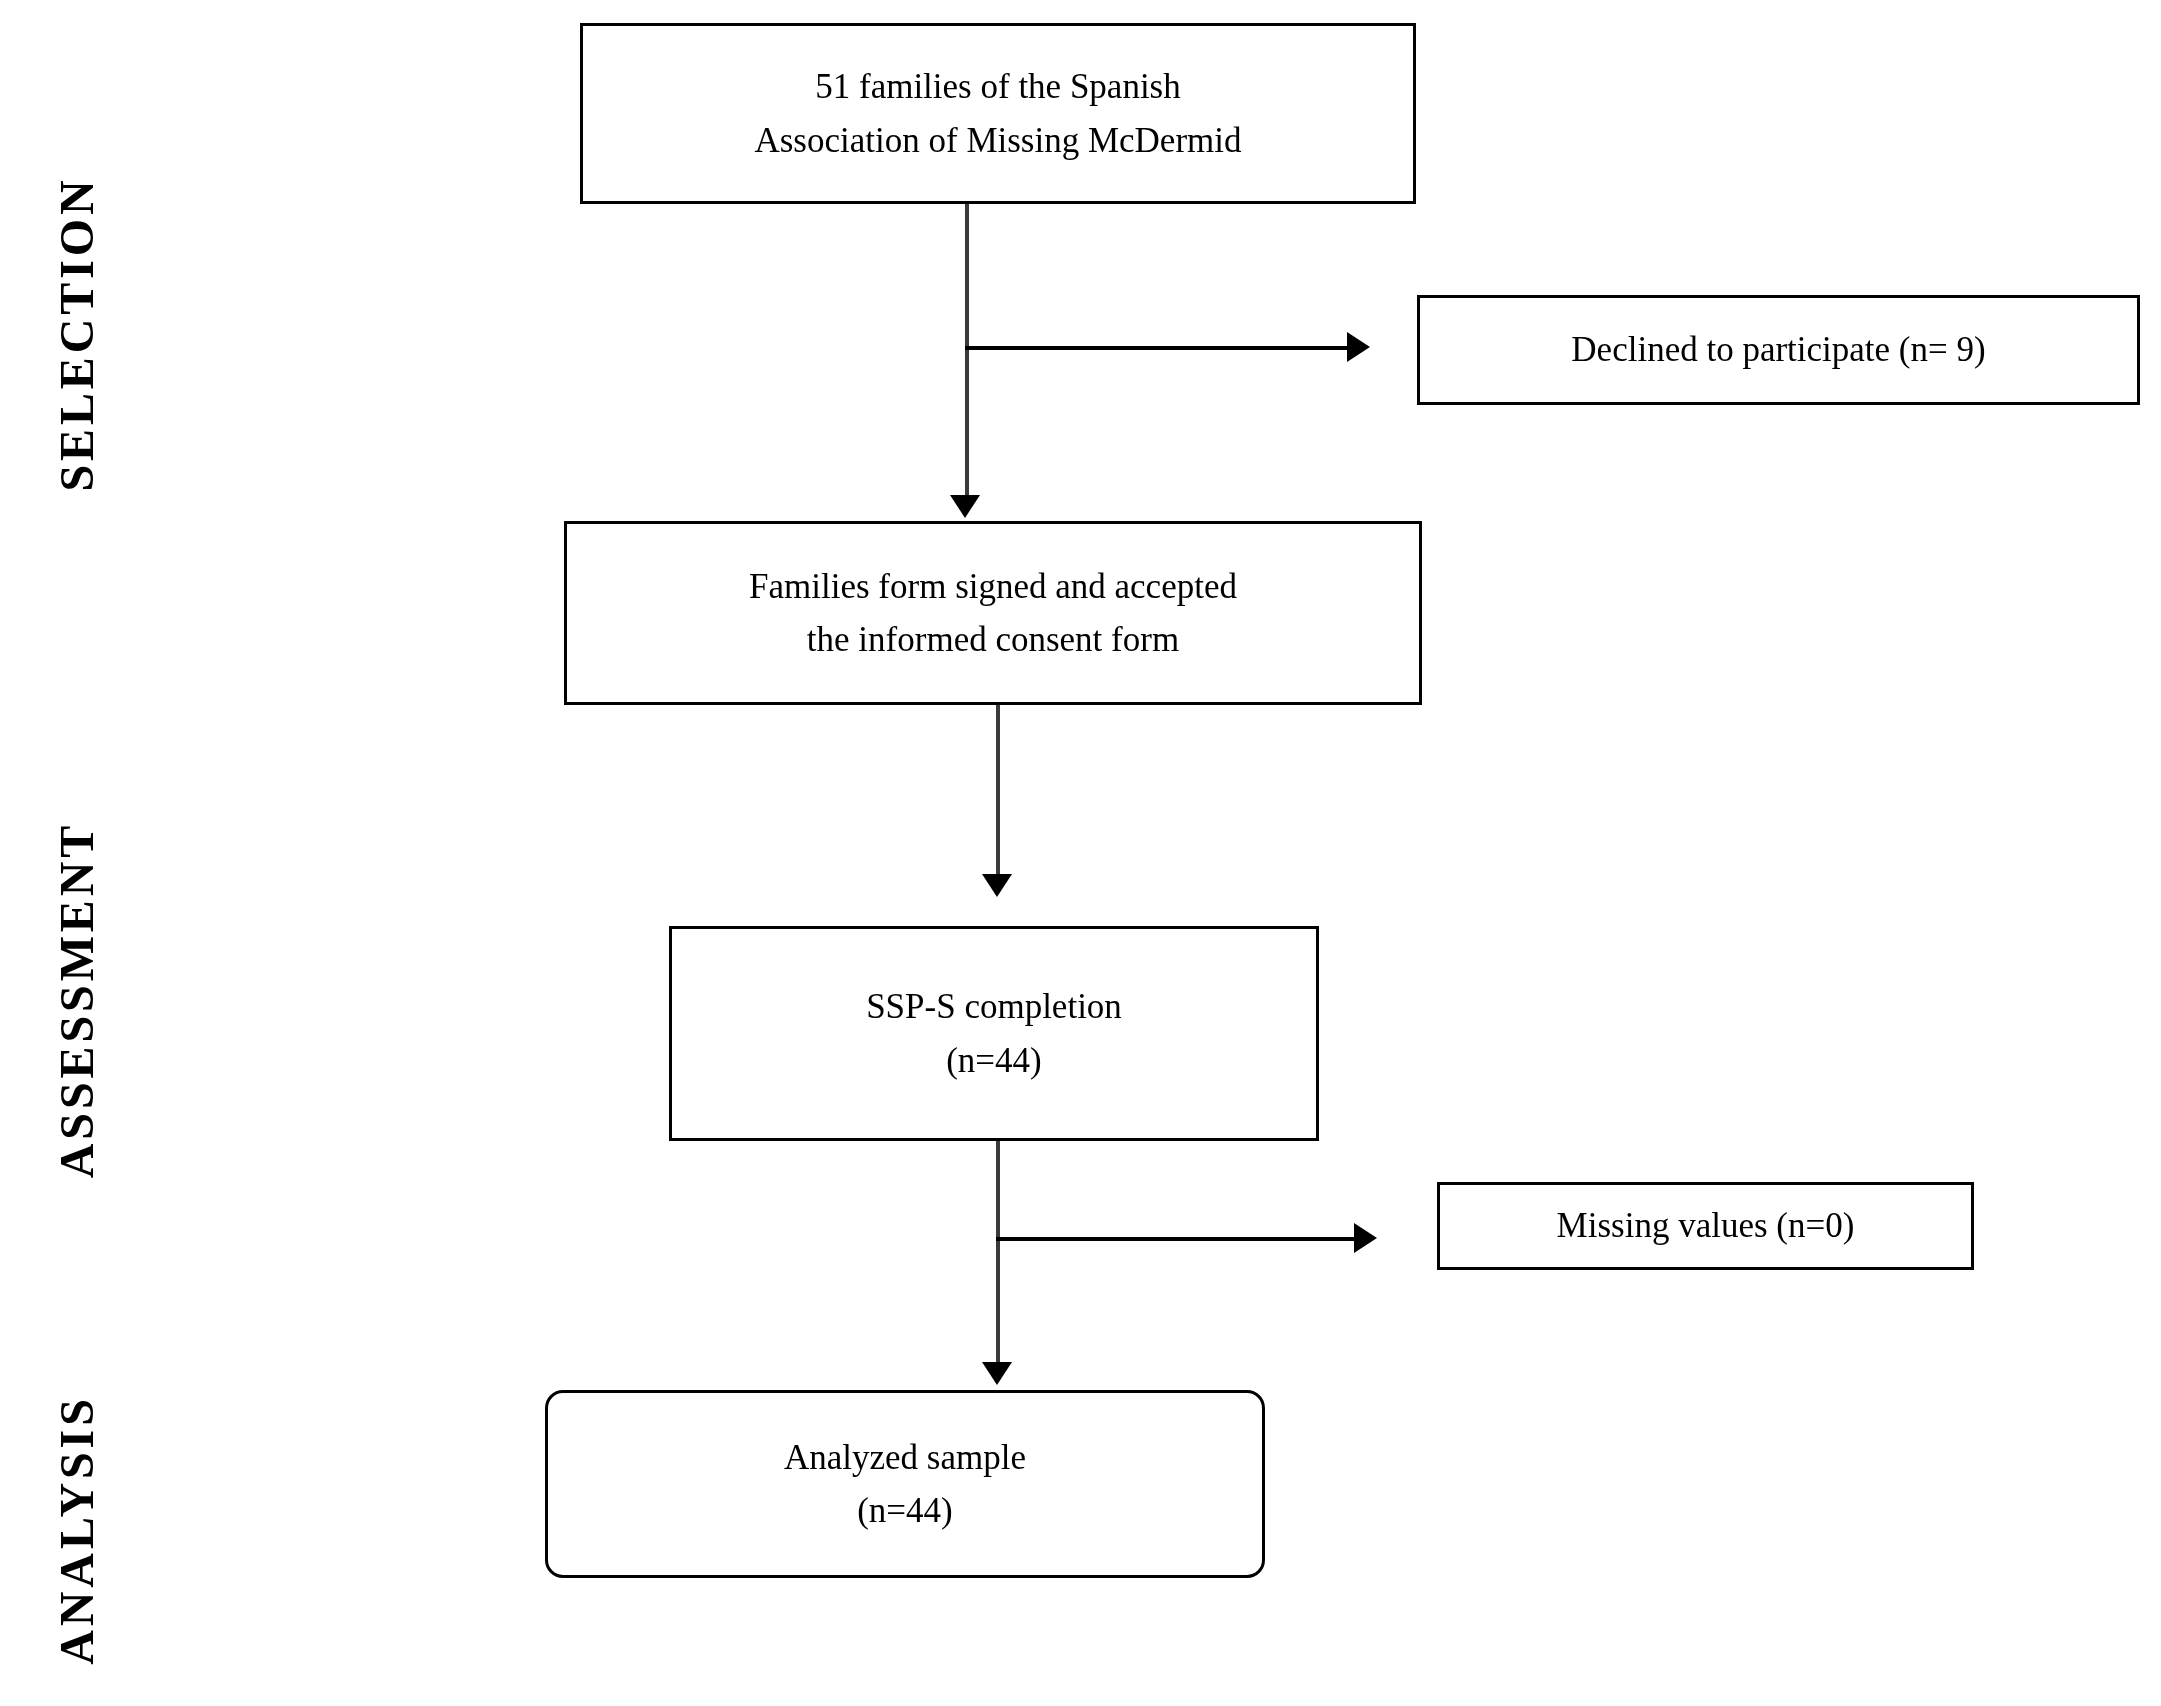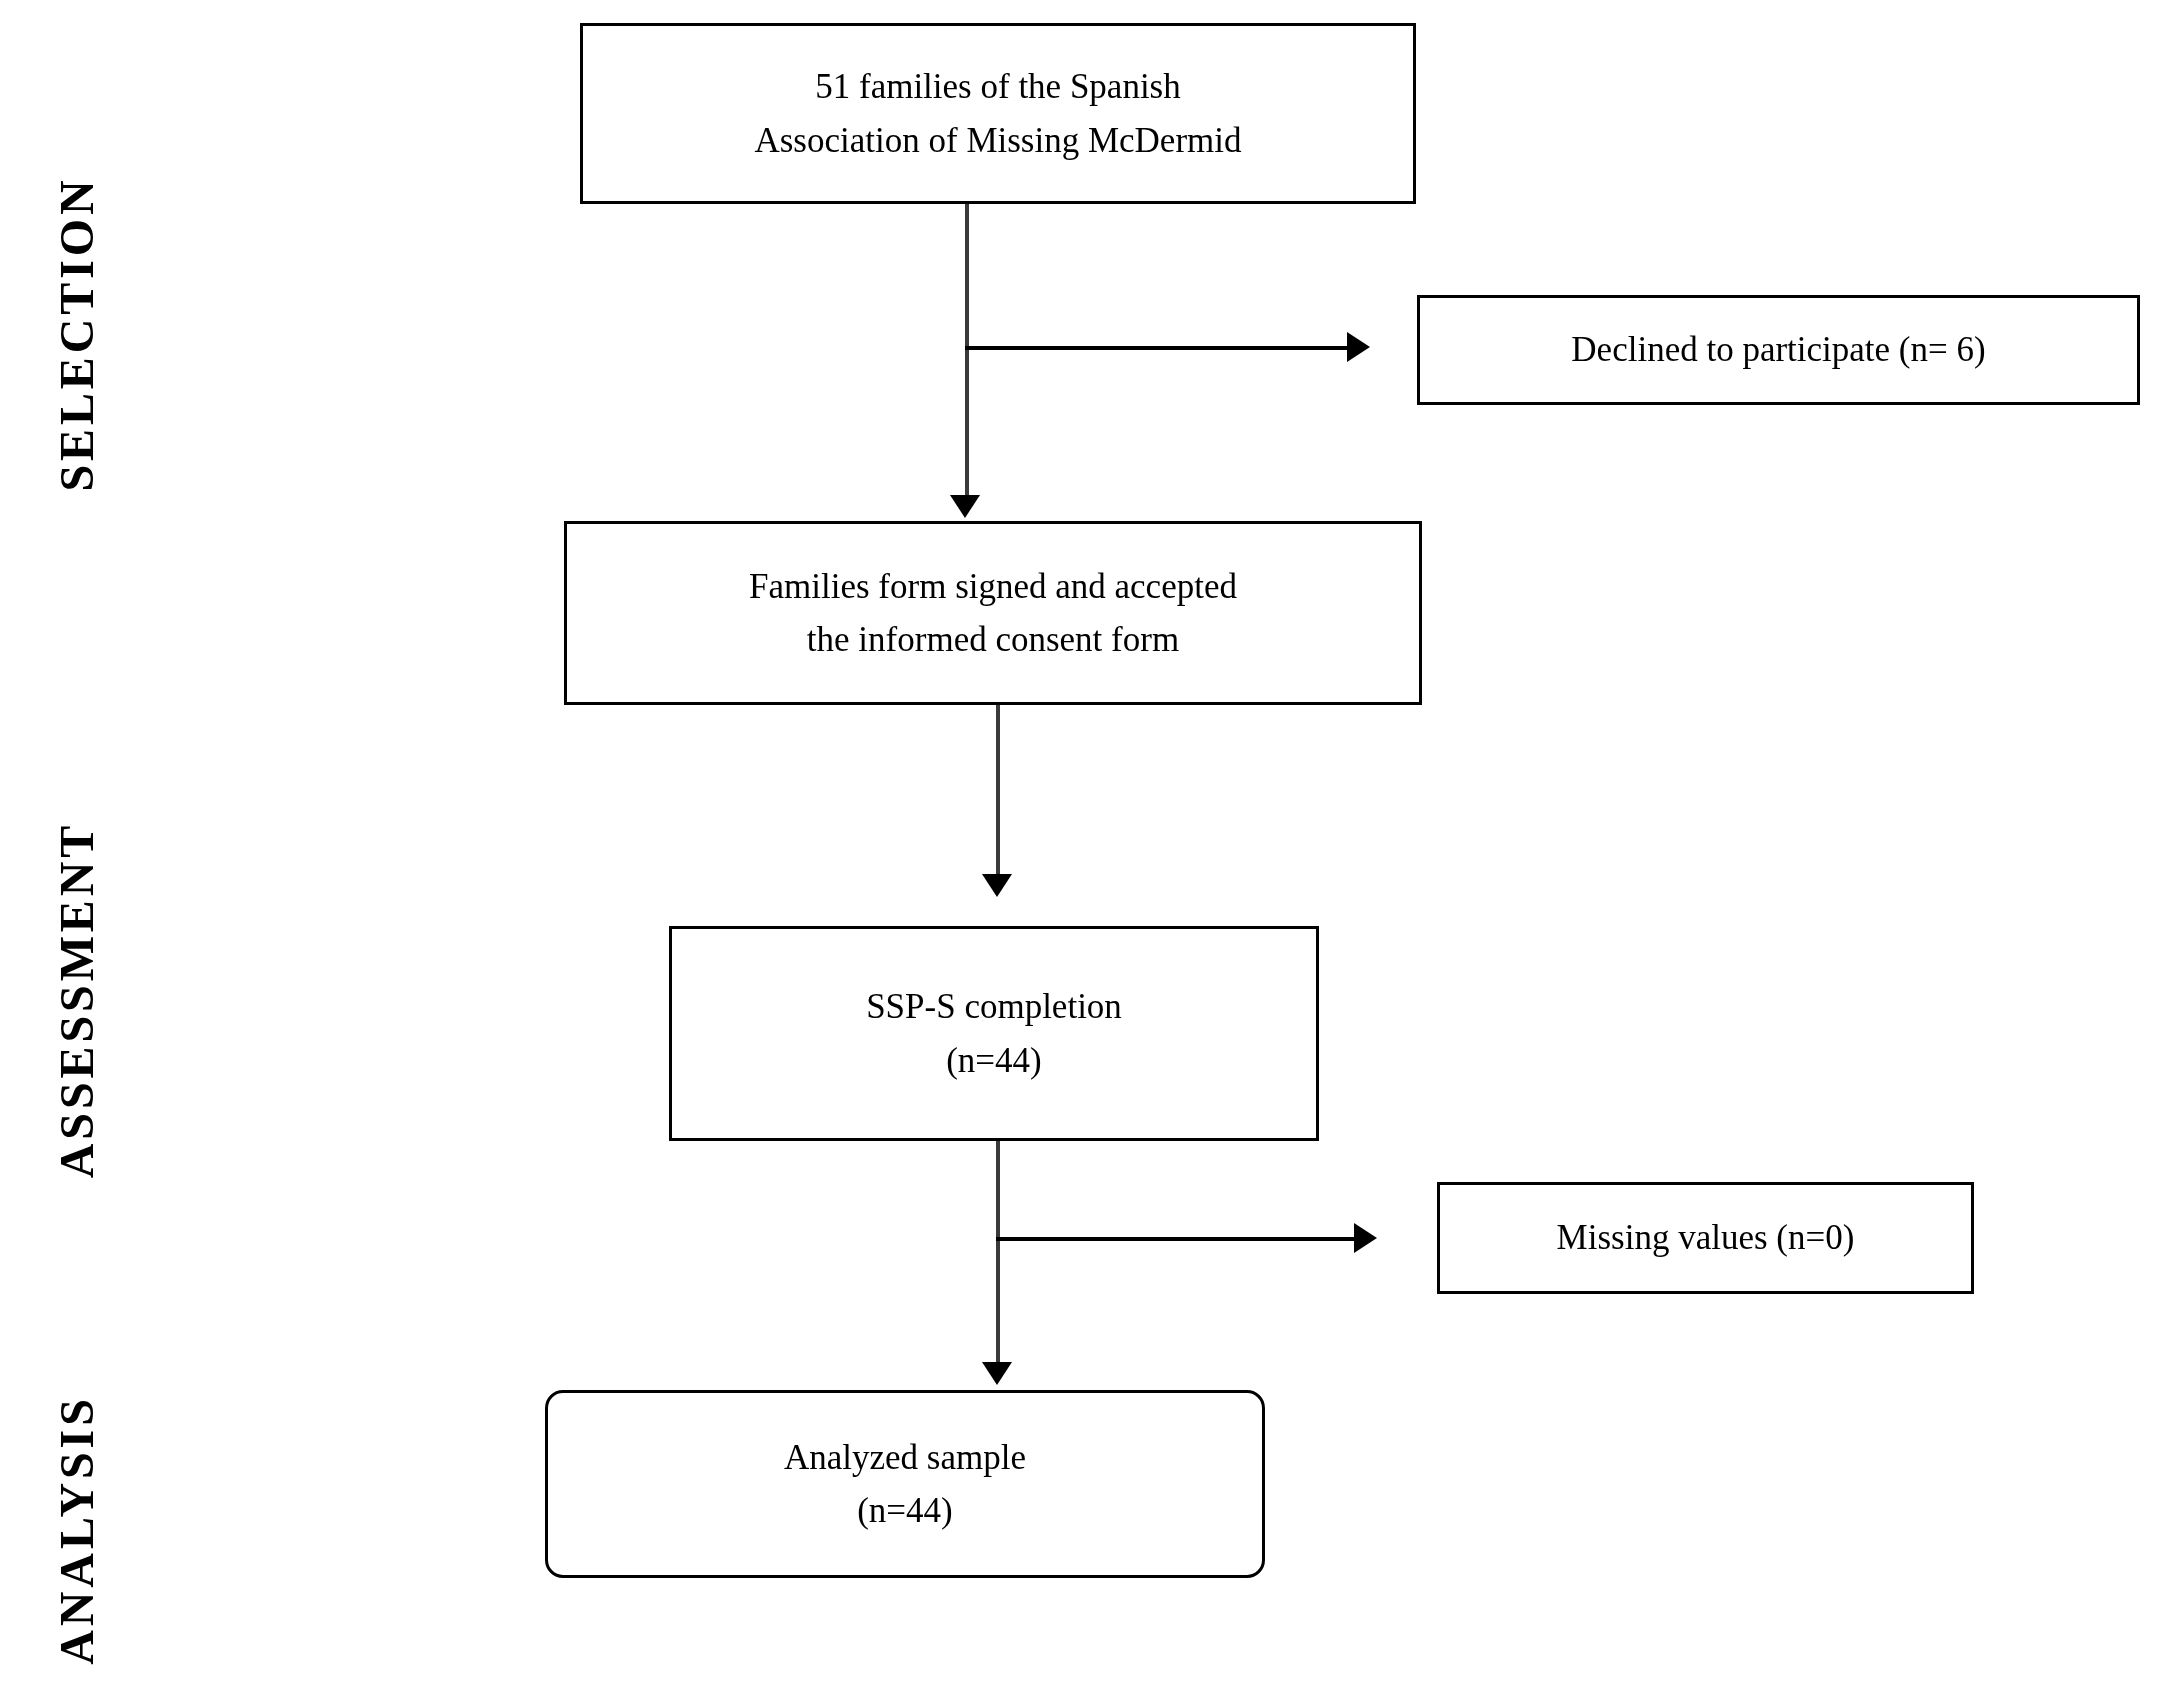"Declined to participate (n= 6)" span.line { text: 6 -> 9 }
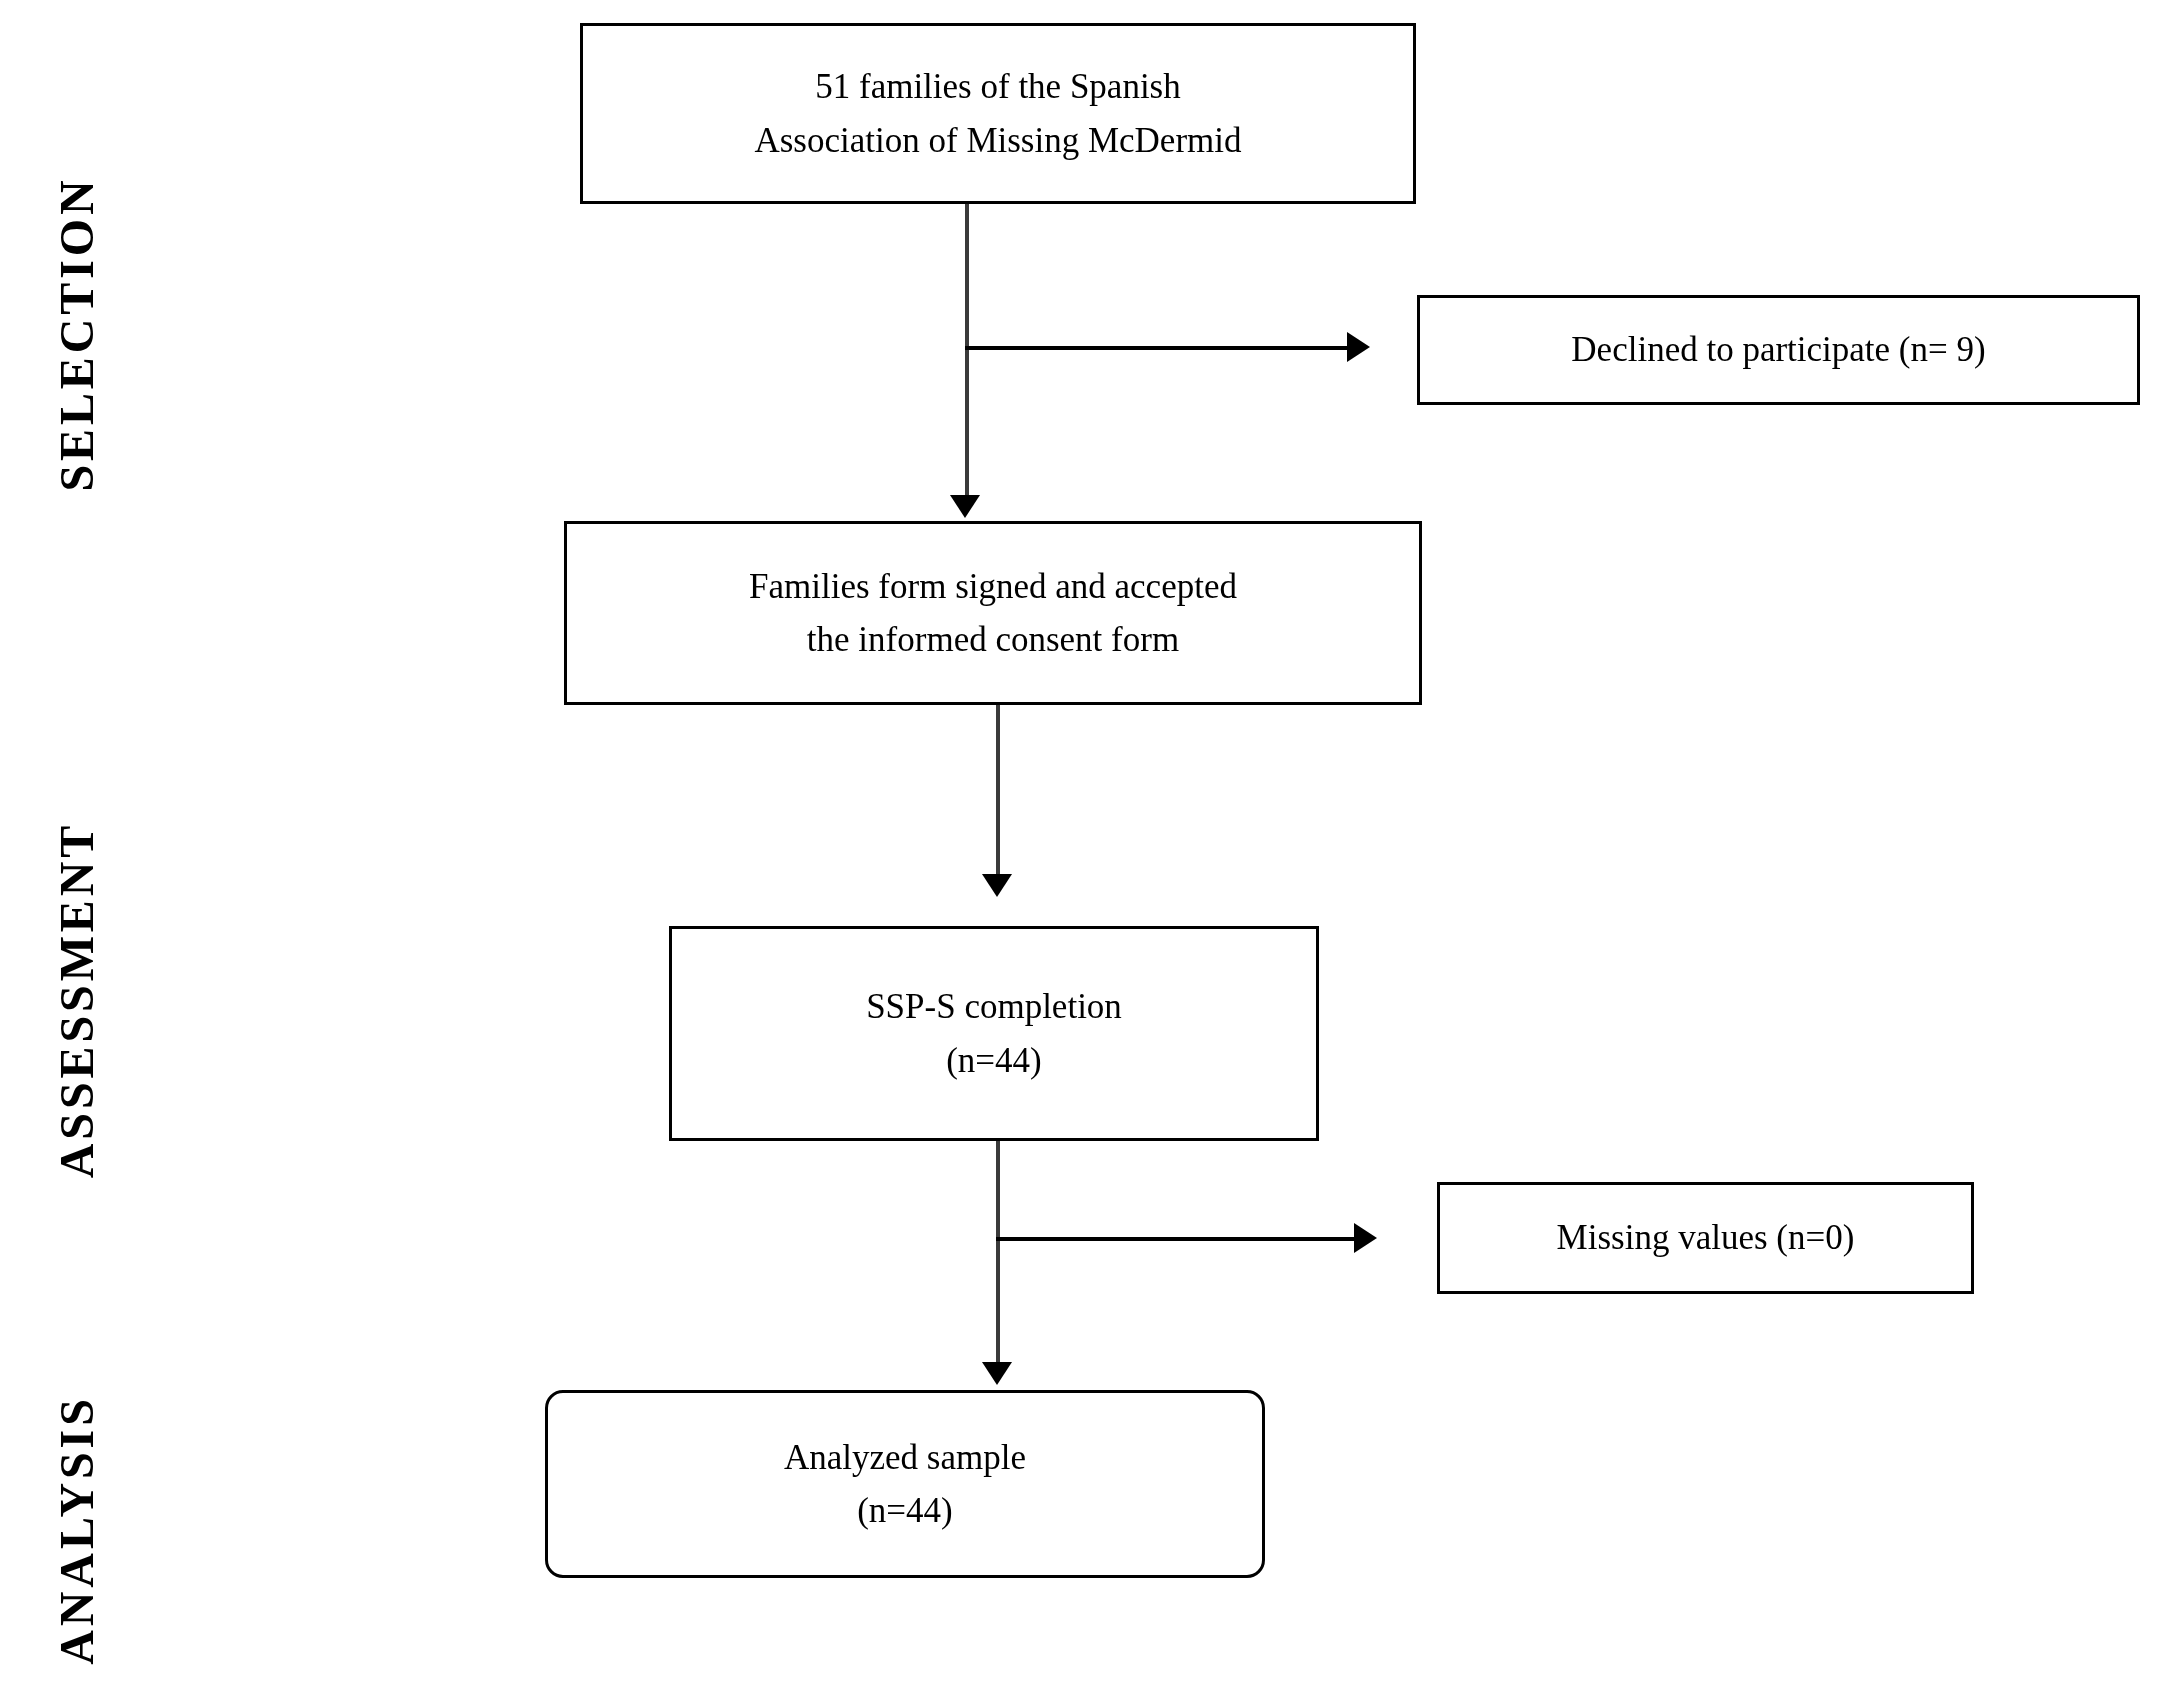"Missing values (n=0)" div.flow-box { height: 112px -> 88px }
